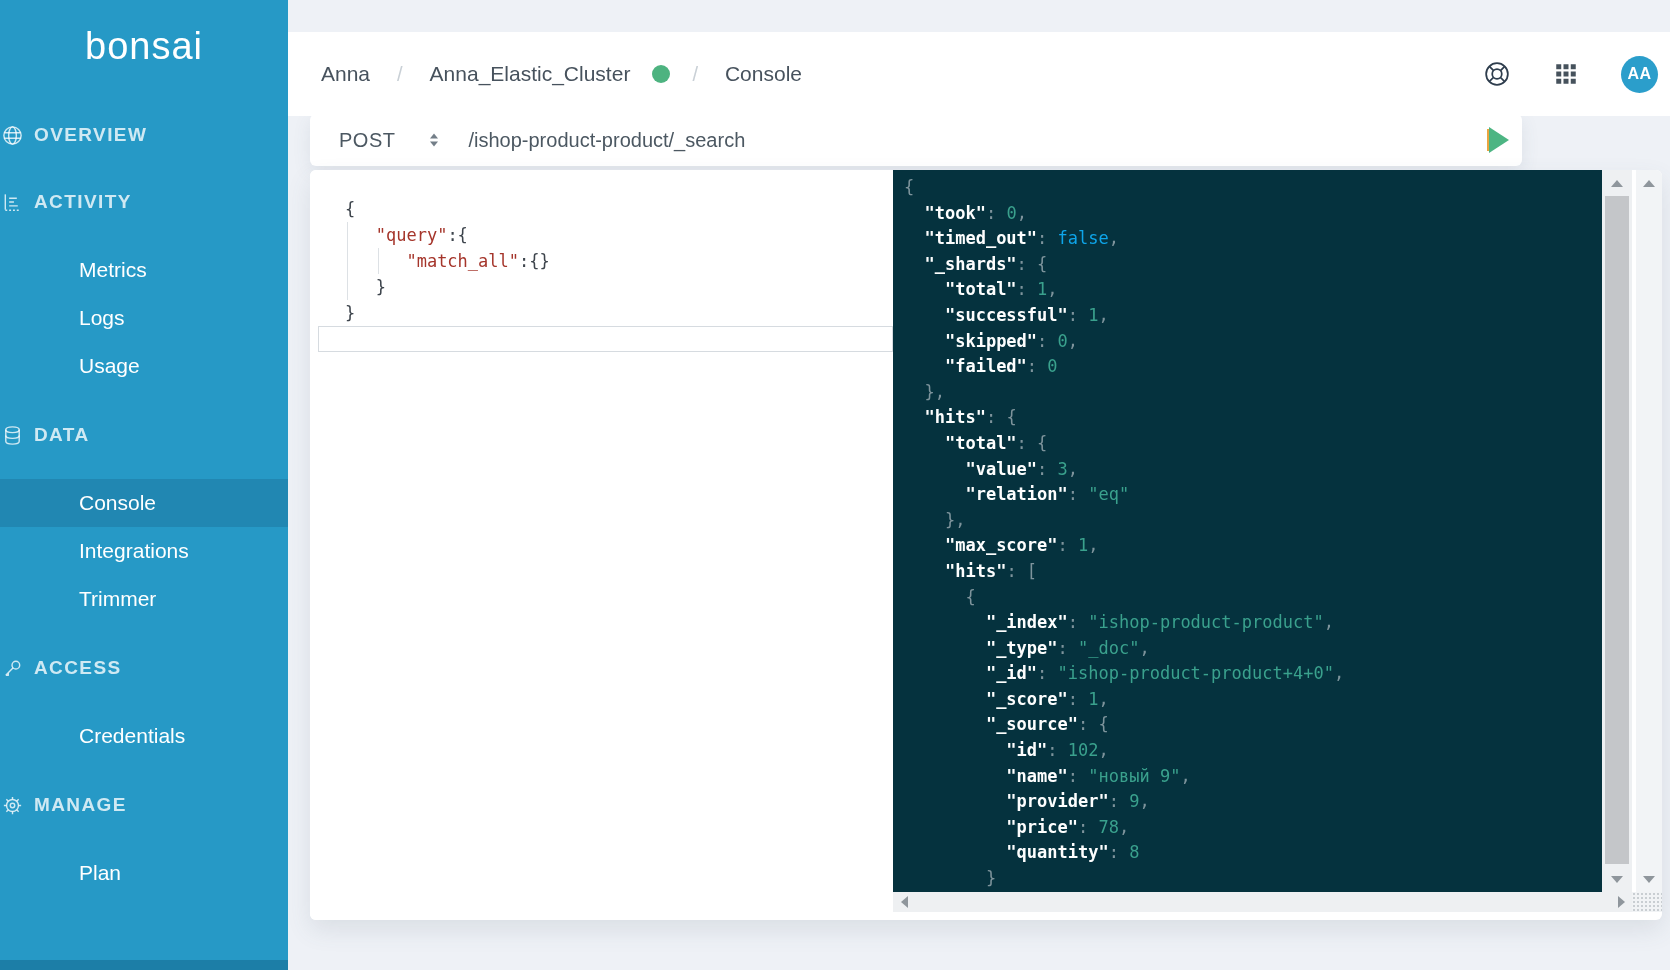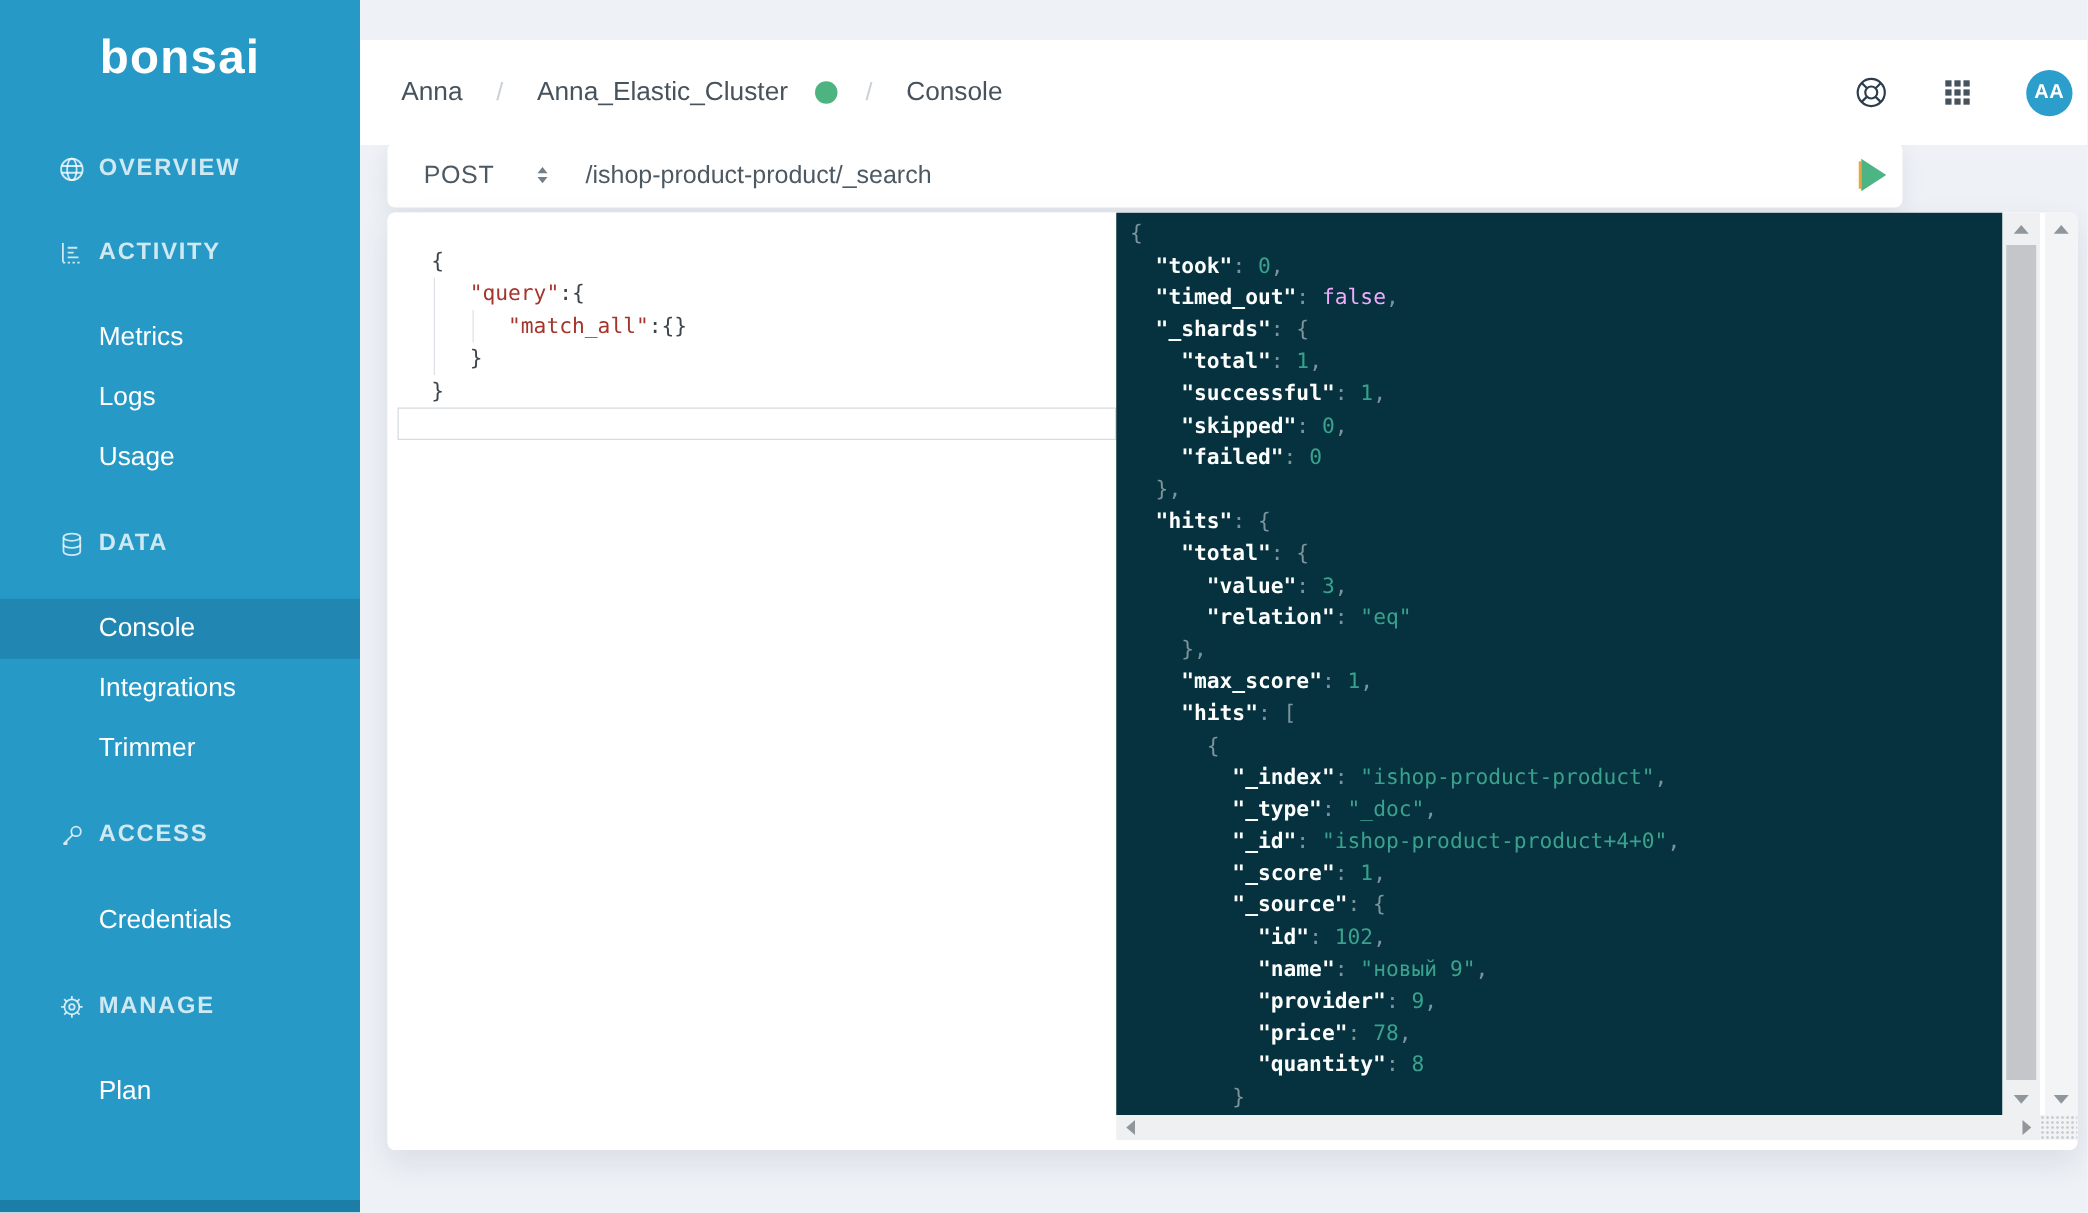"bonsai" .logo { font-weight: bold -> normal }
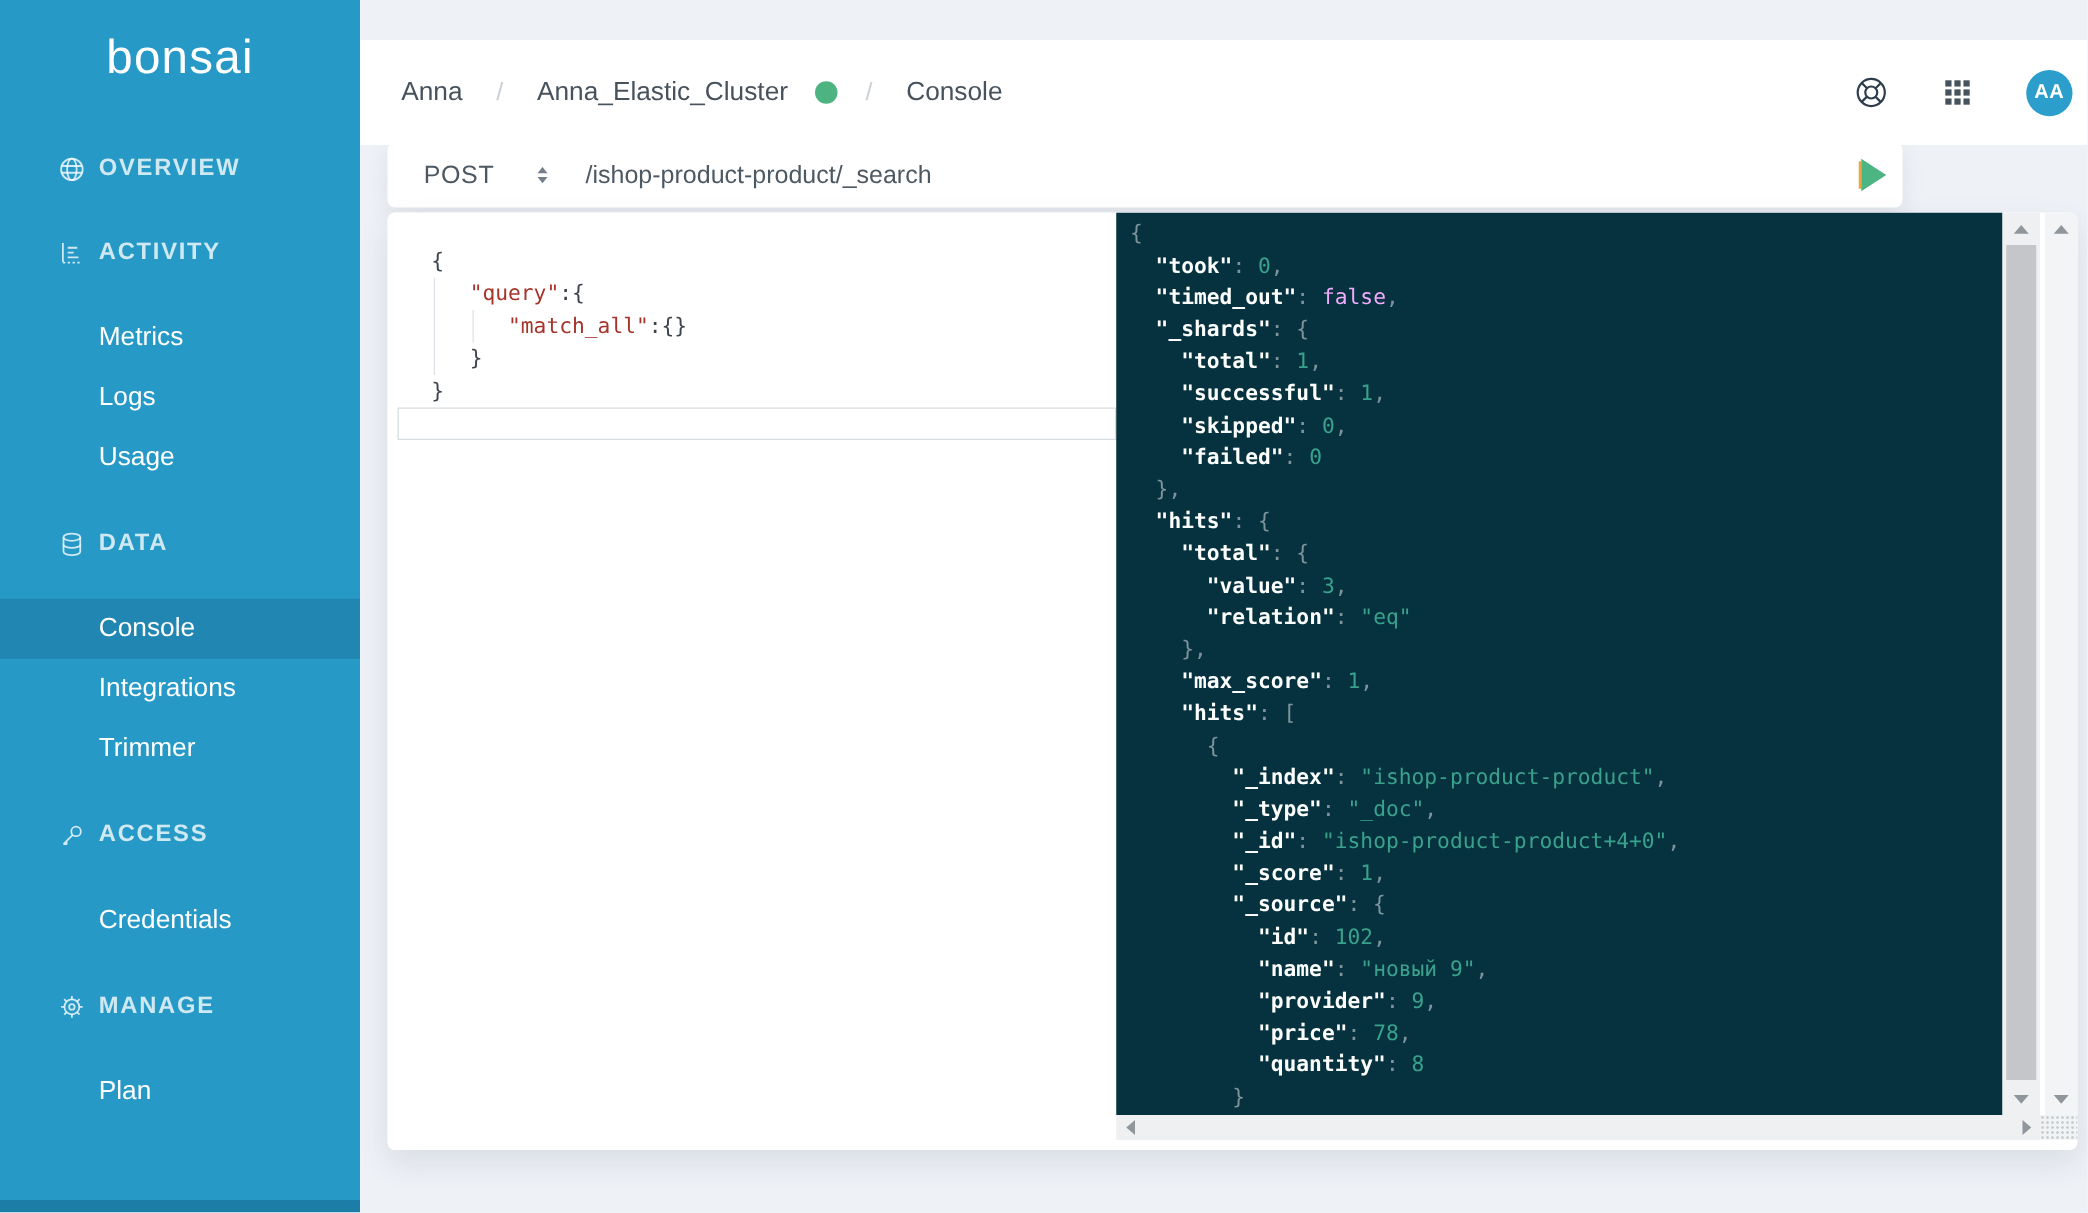"OVERVIEW" .sec-header { padding-left: 45px -> none }
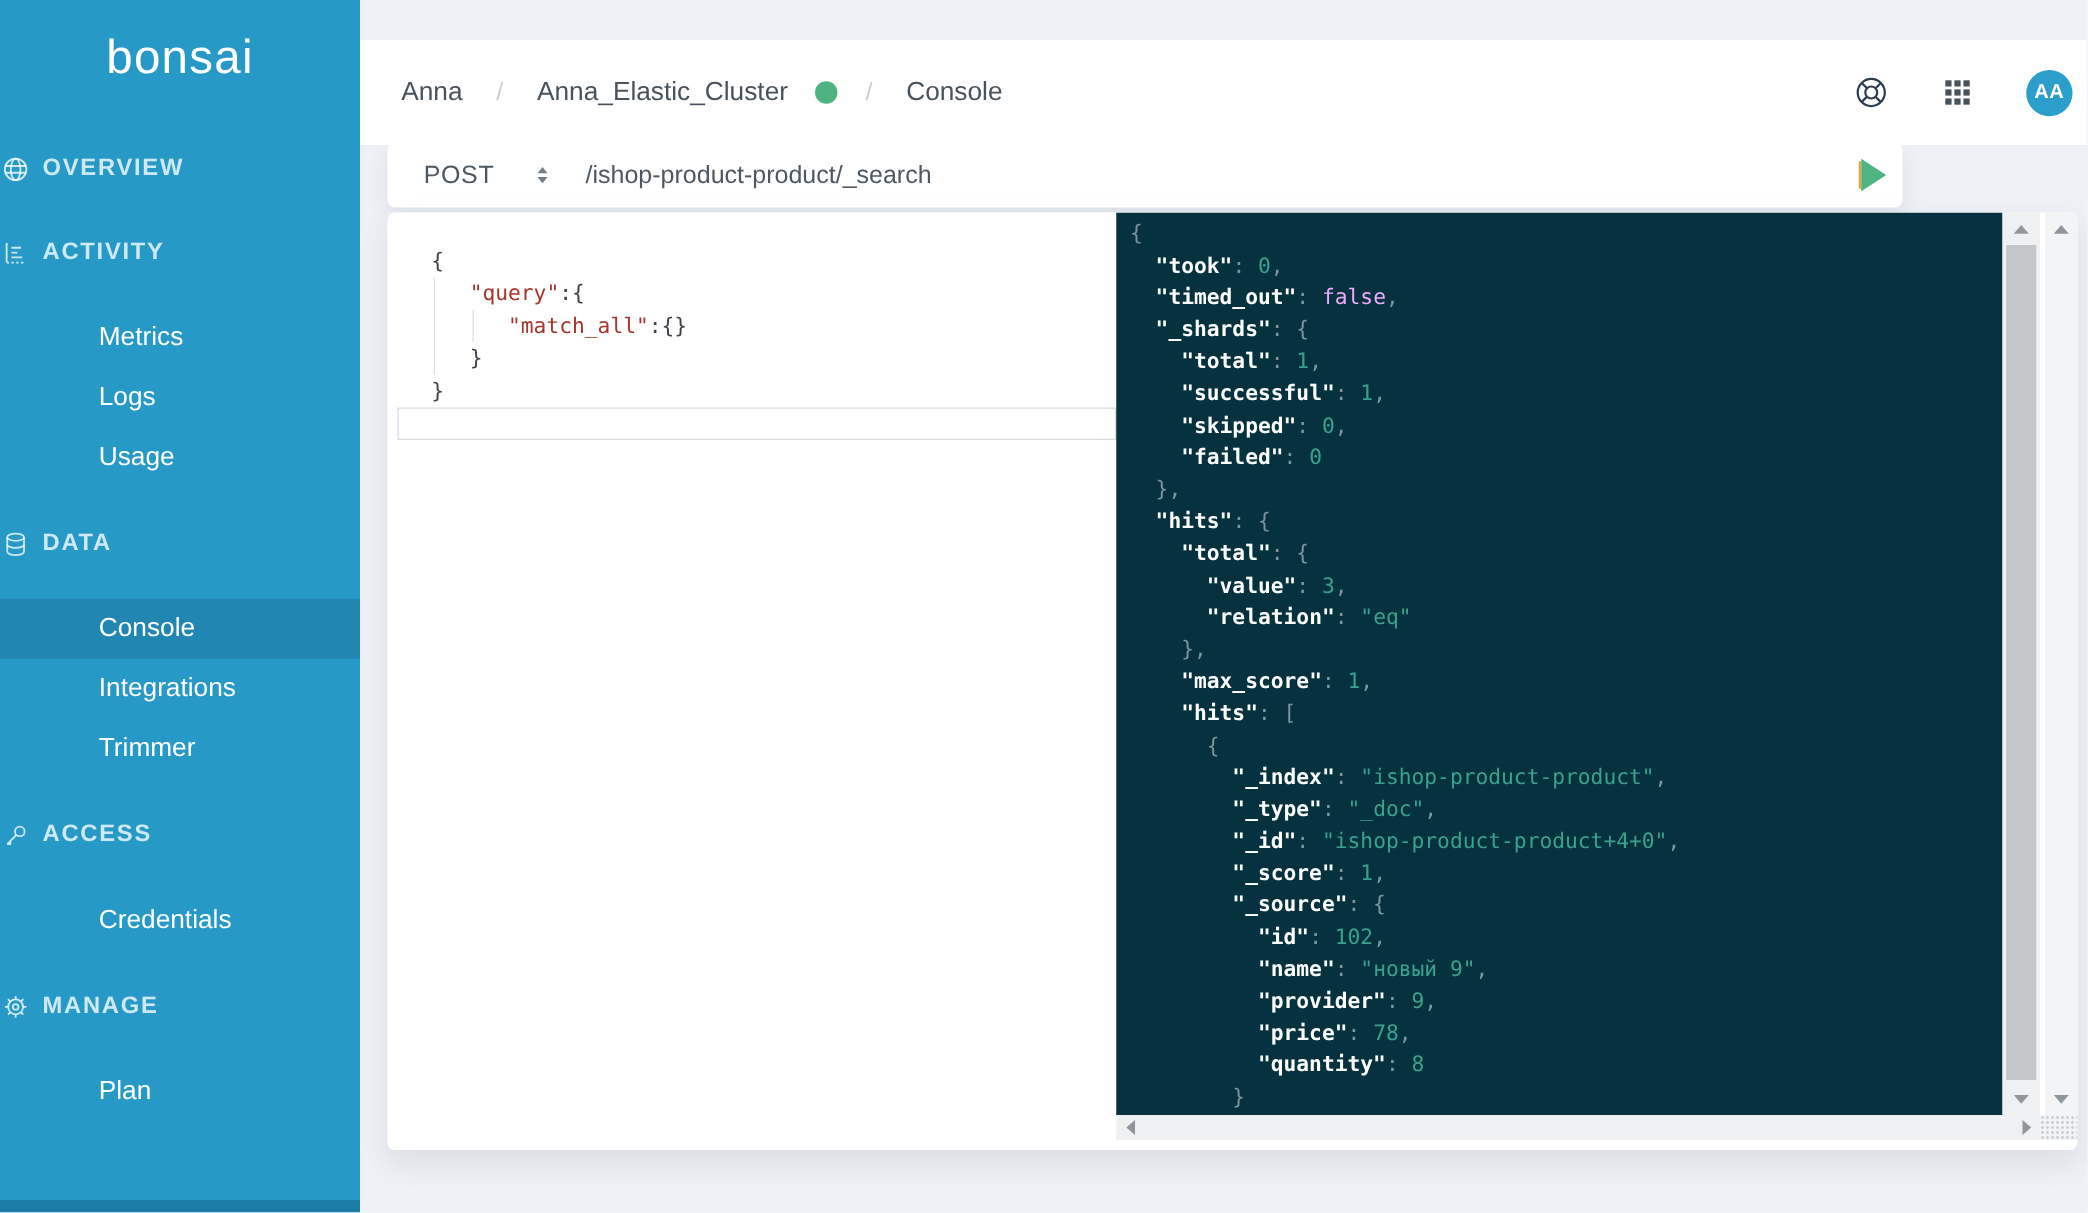"false" .resp .tok-b { color: #f0abfc -> #0ea5e9 }
